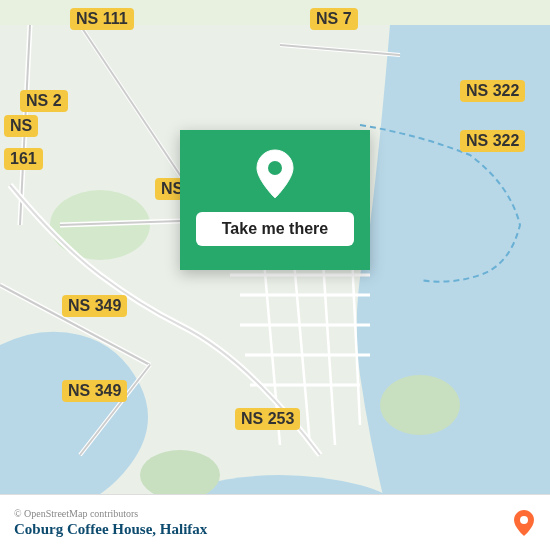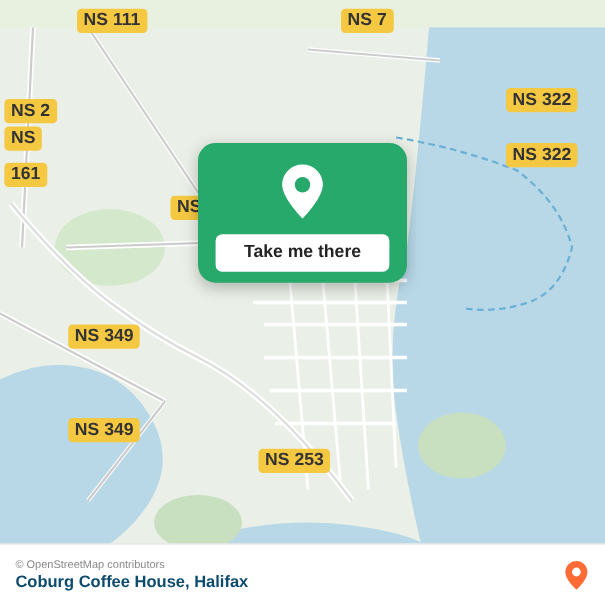"NS 2" div.road-label { left: 4px -> 20px }
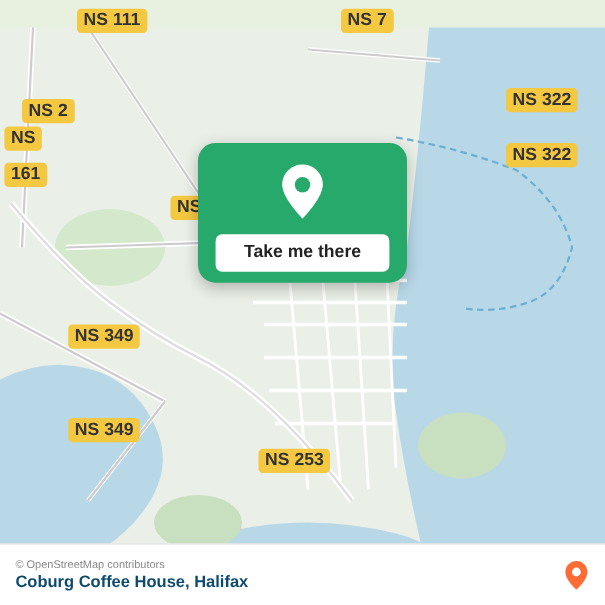"Take me there" .card-overlay { border-radius: 16px -> 0; padding: 18px 16px 10px -> 18px 16px 24px }
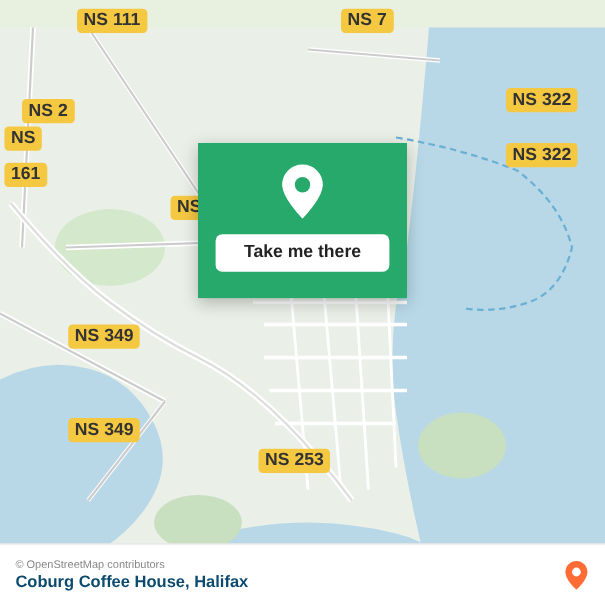"© OpenStreetMap contributors" .bottom-bar { font-family: none -> Liberation Serif, serif }
